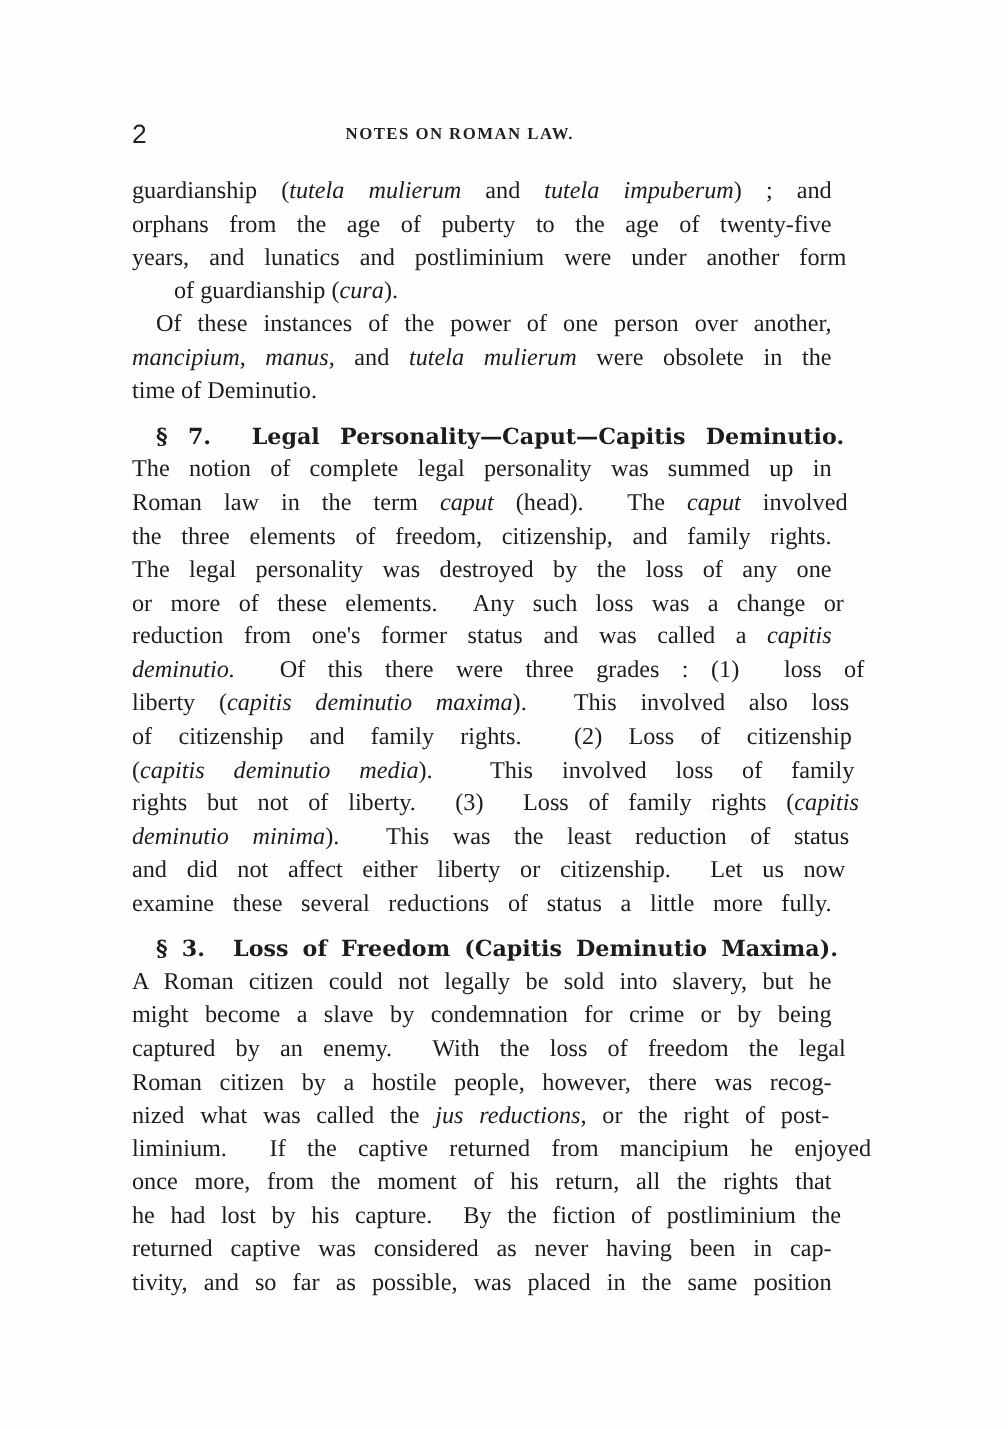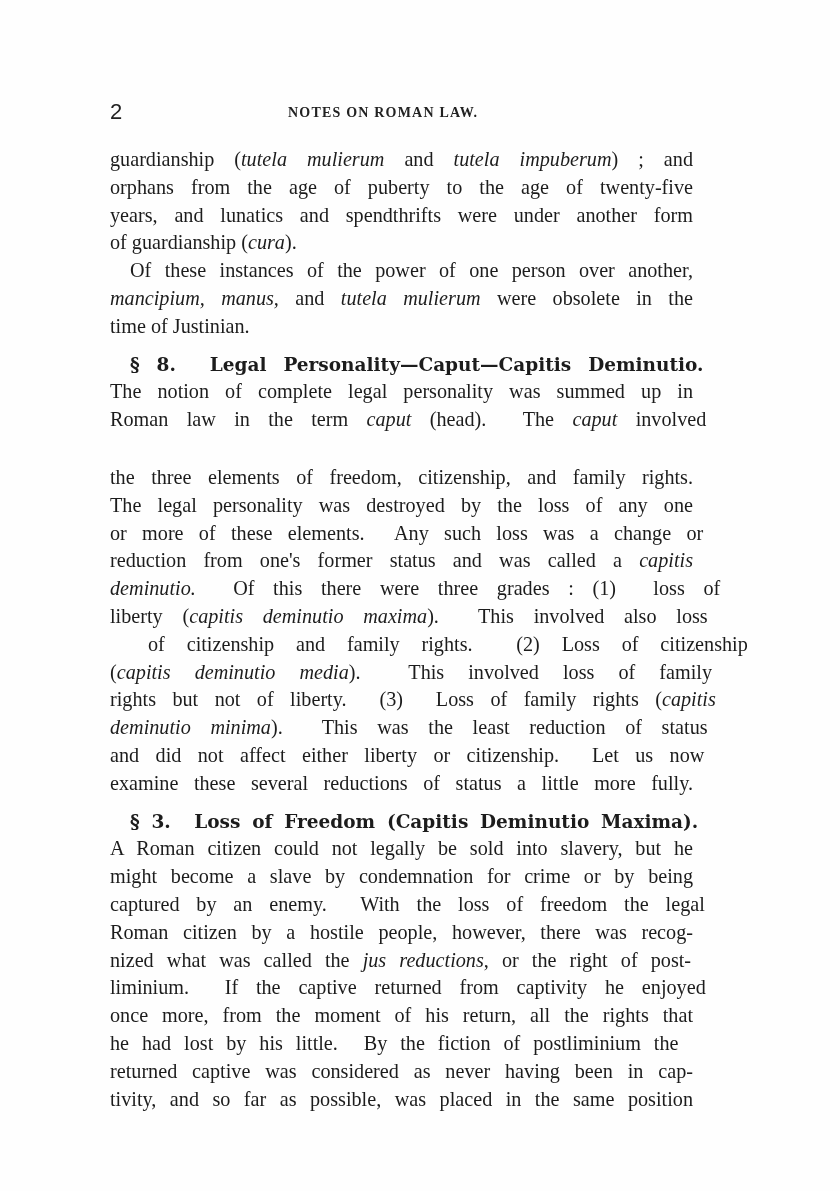"years, and lunatics and spendthrifts" span.seg-n { text: spendthrifts -> postliminium }
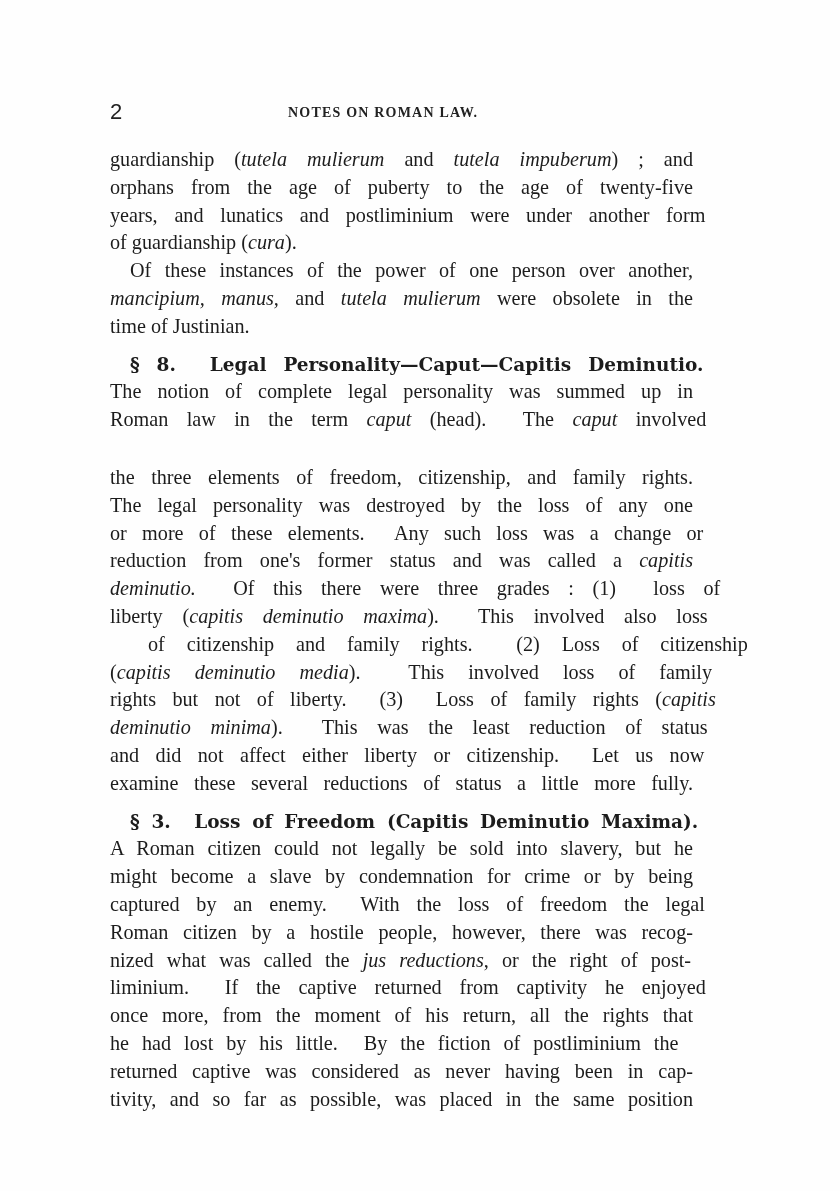"of guardianship (" span.seg-n { margin-left: none -> 35px }
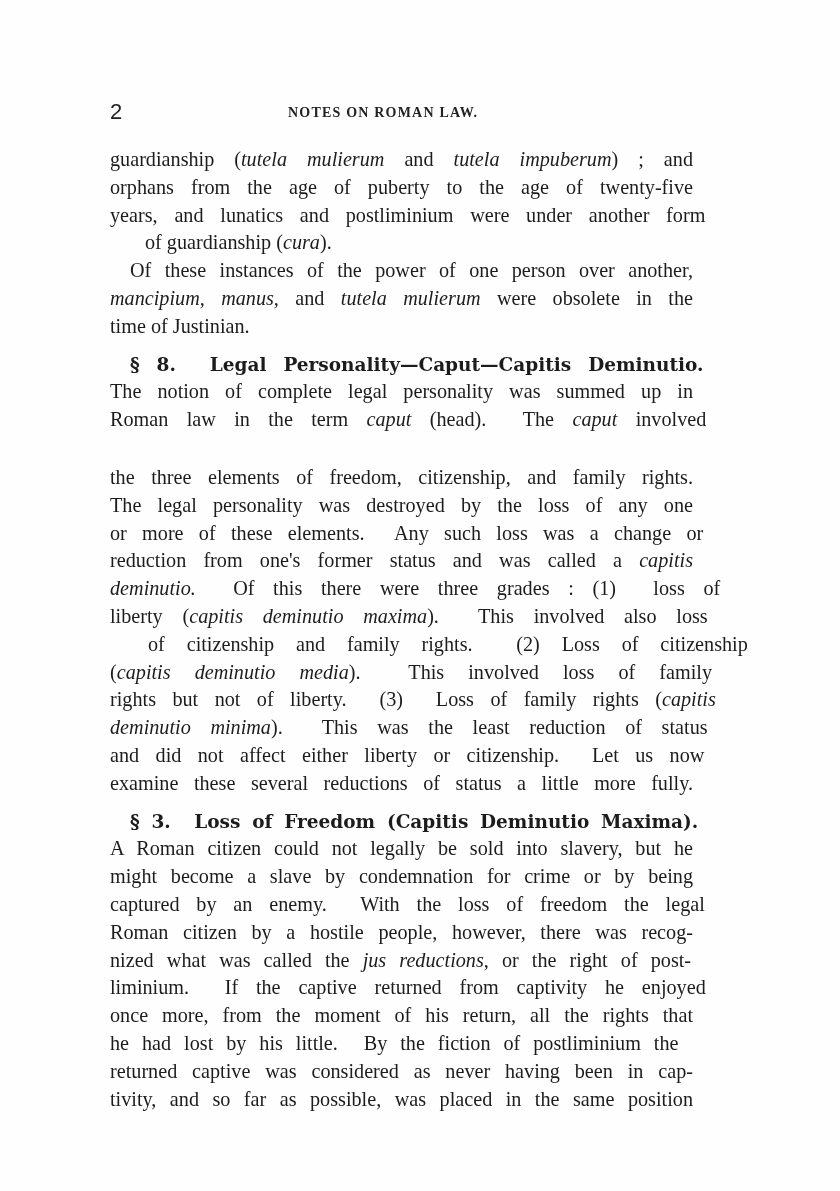"time of Justinian." span.seg-n { text: Justinian -> Deminutio }
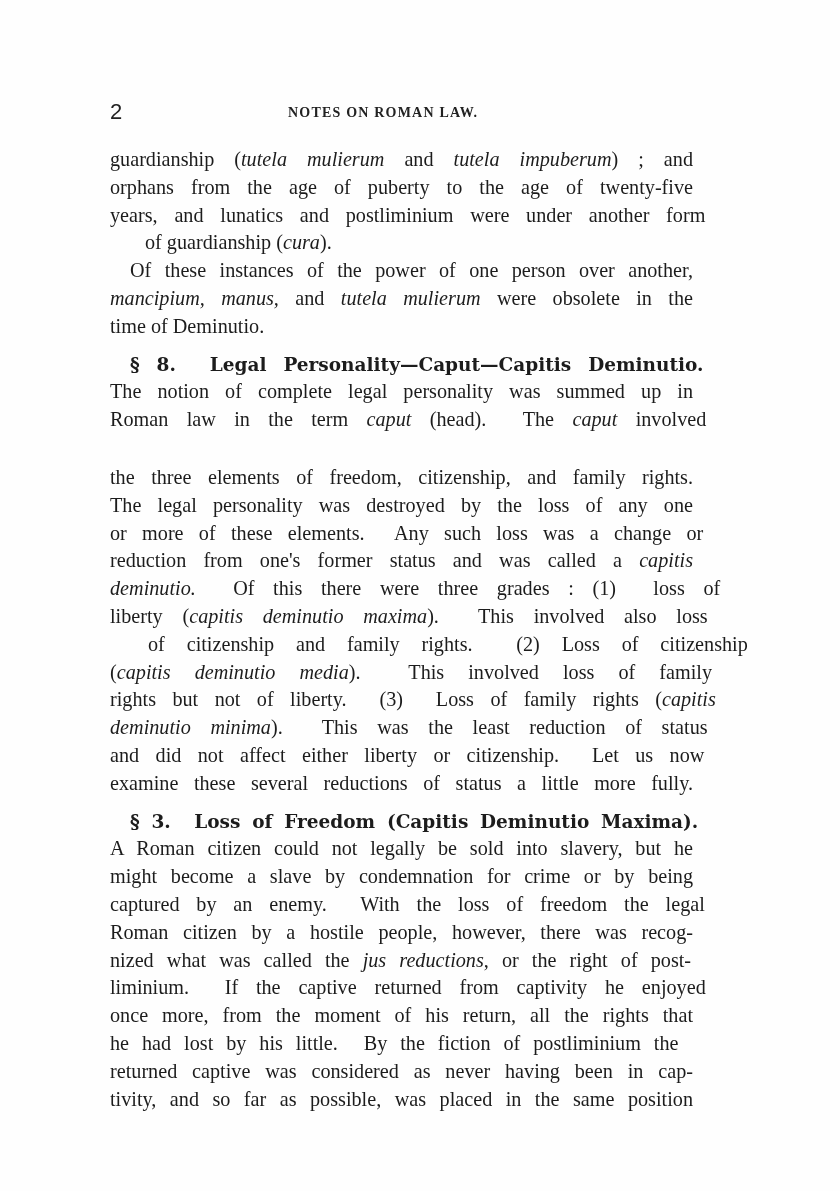"§ 8. Legal Personality—Caput—Capitis" span.seg-b { text: 8 -> 7 }
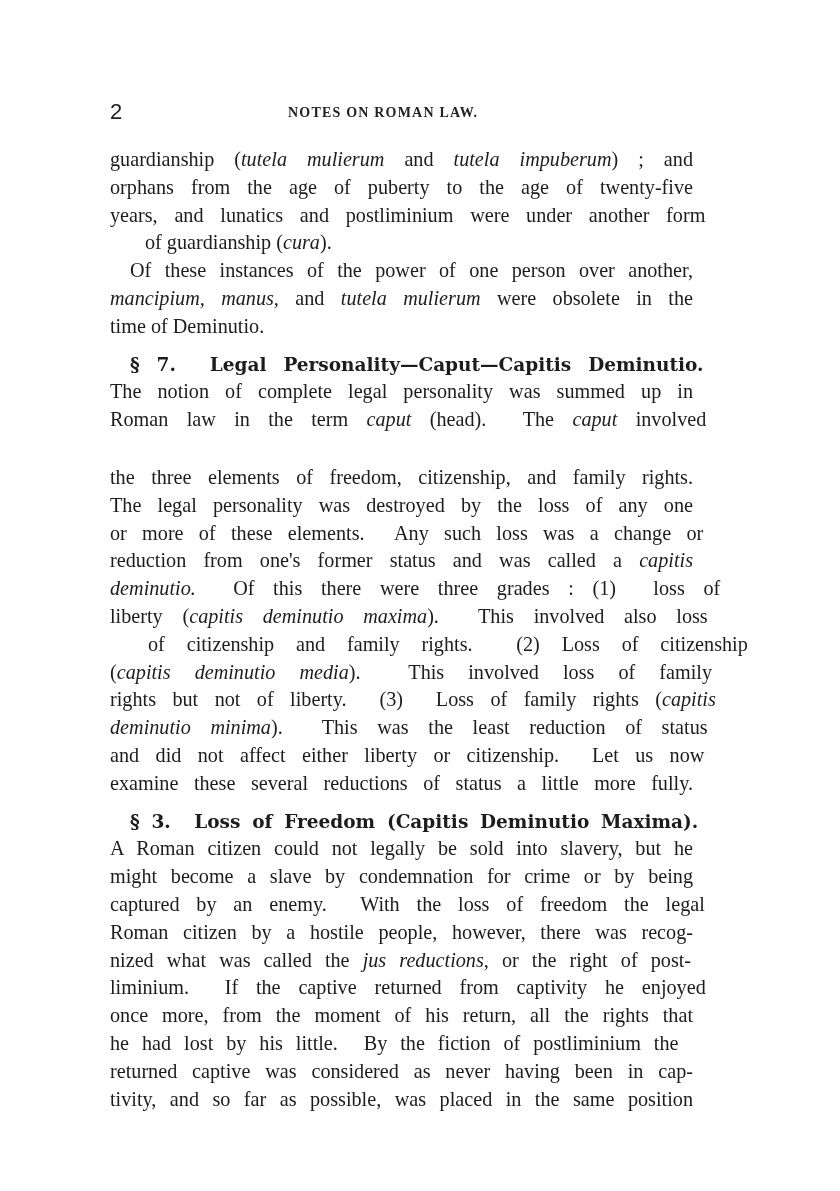"the three elements of freedom," span.line { margin-top: 30px -> none }
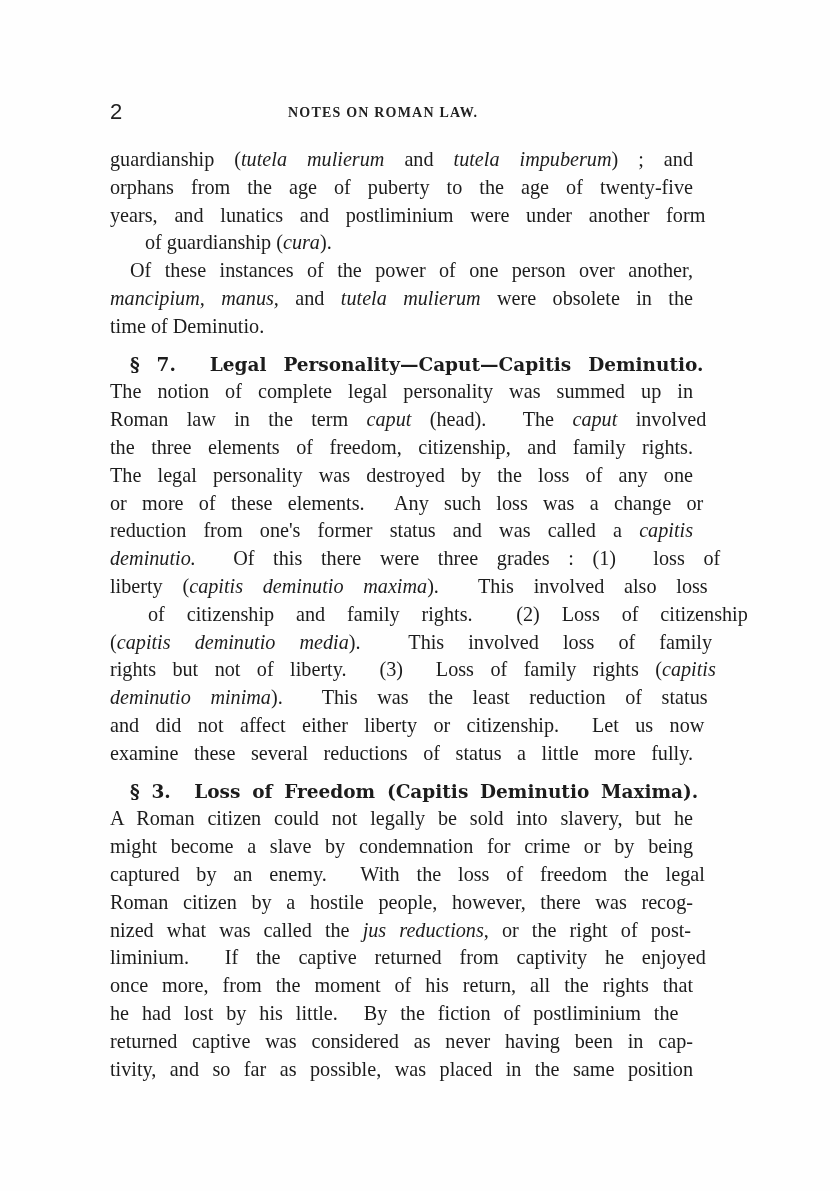"of citizenship and family rights." span.line { margin-left: 38px -> none }
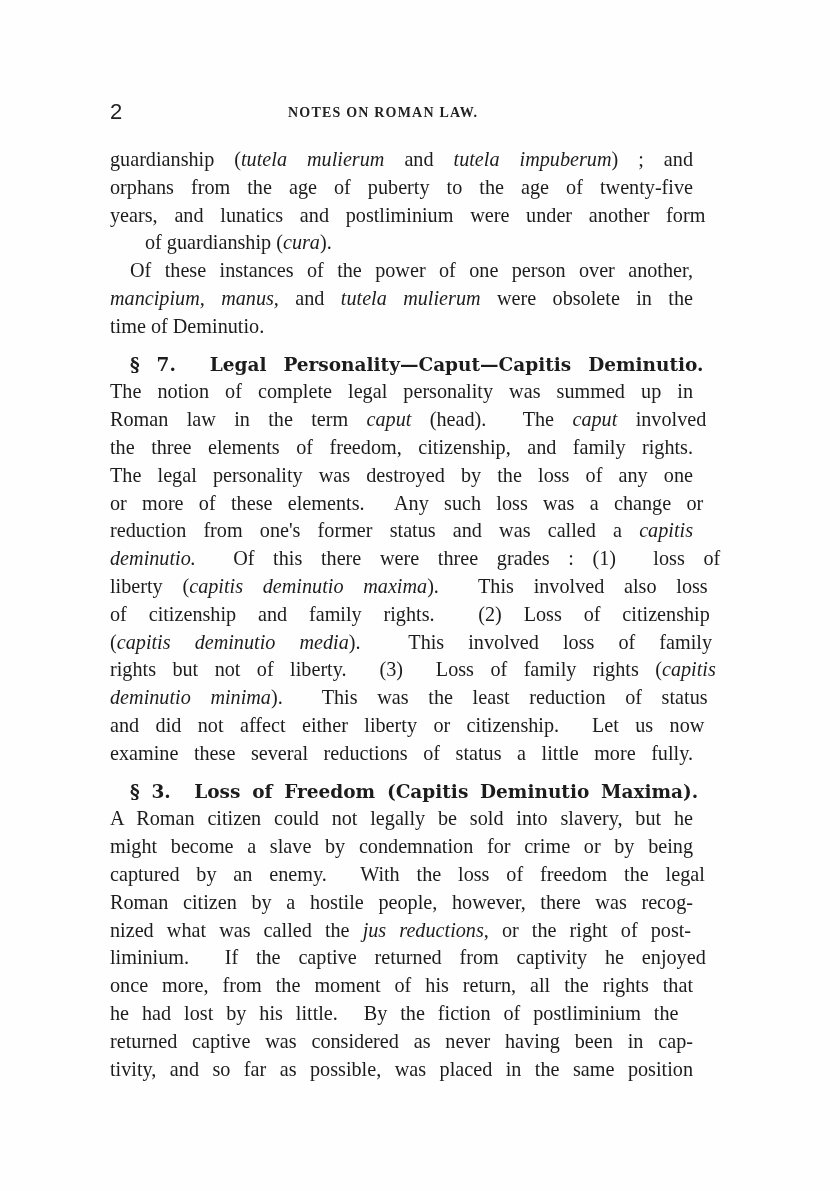"liminium. If the captive returned" span.seg-n { text: captivity -> mancipium }
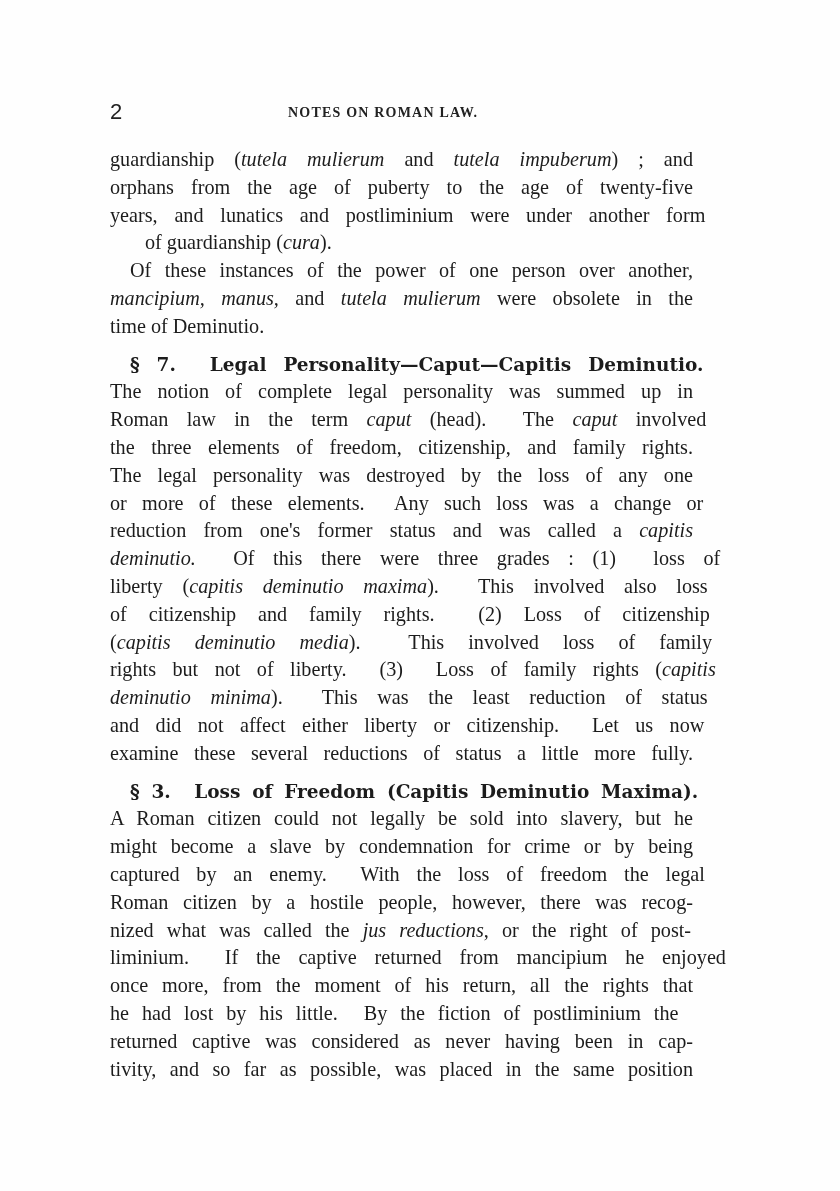"he had lost by his" span.seg-n { text: little -> capture }
